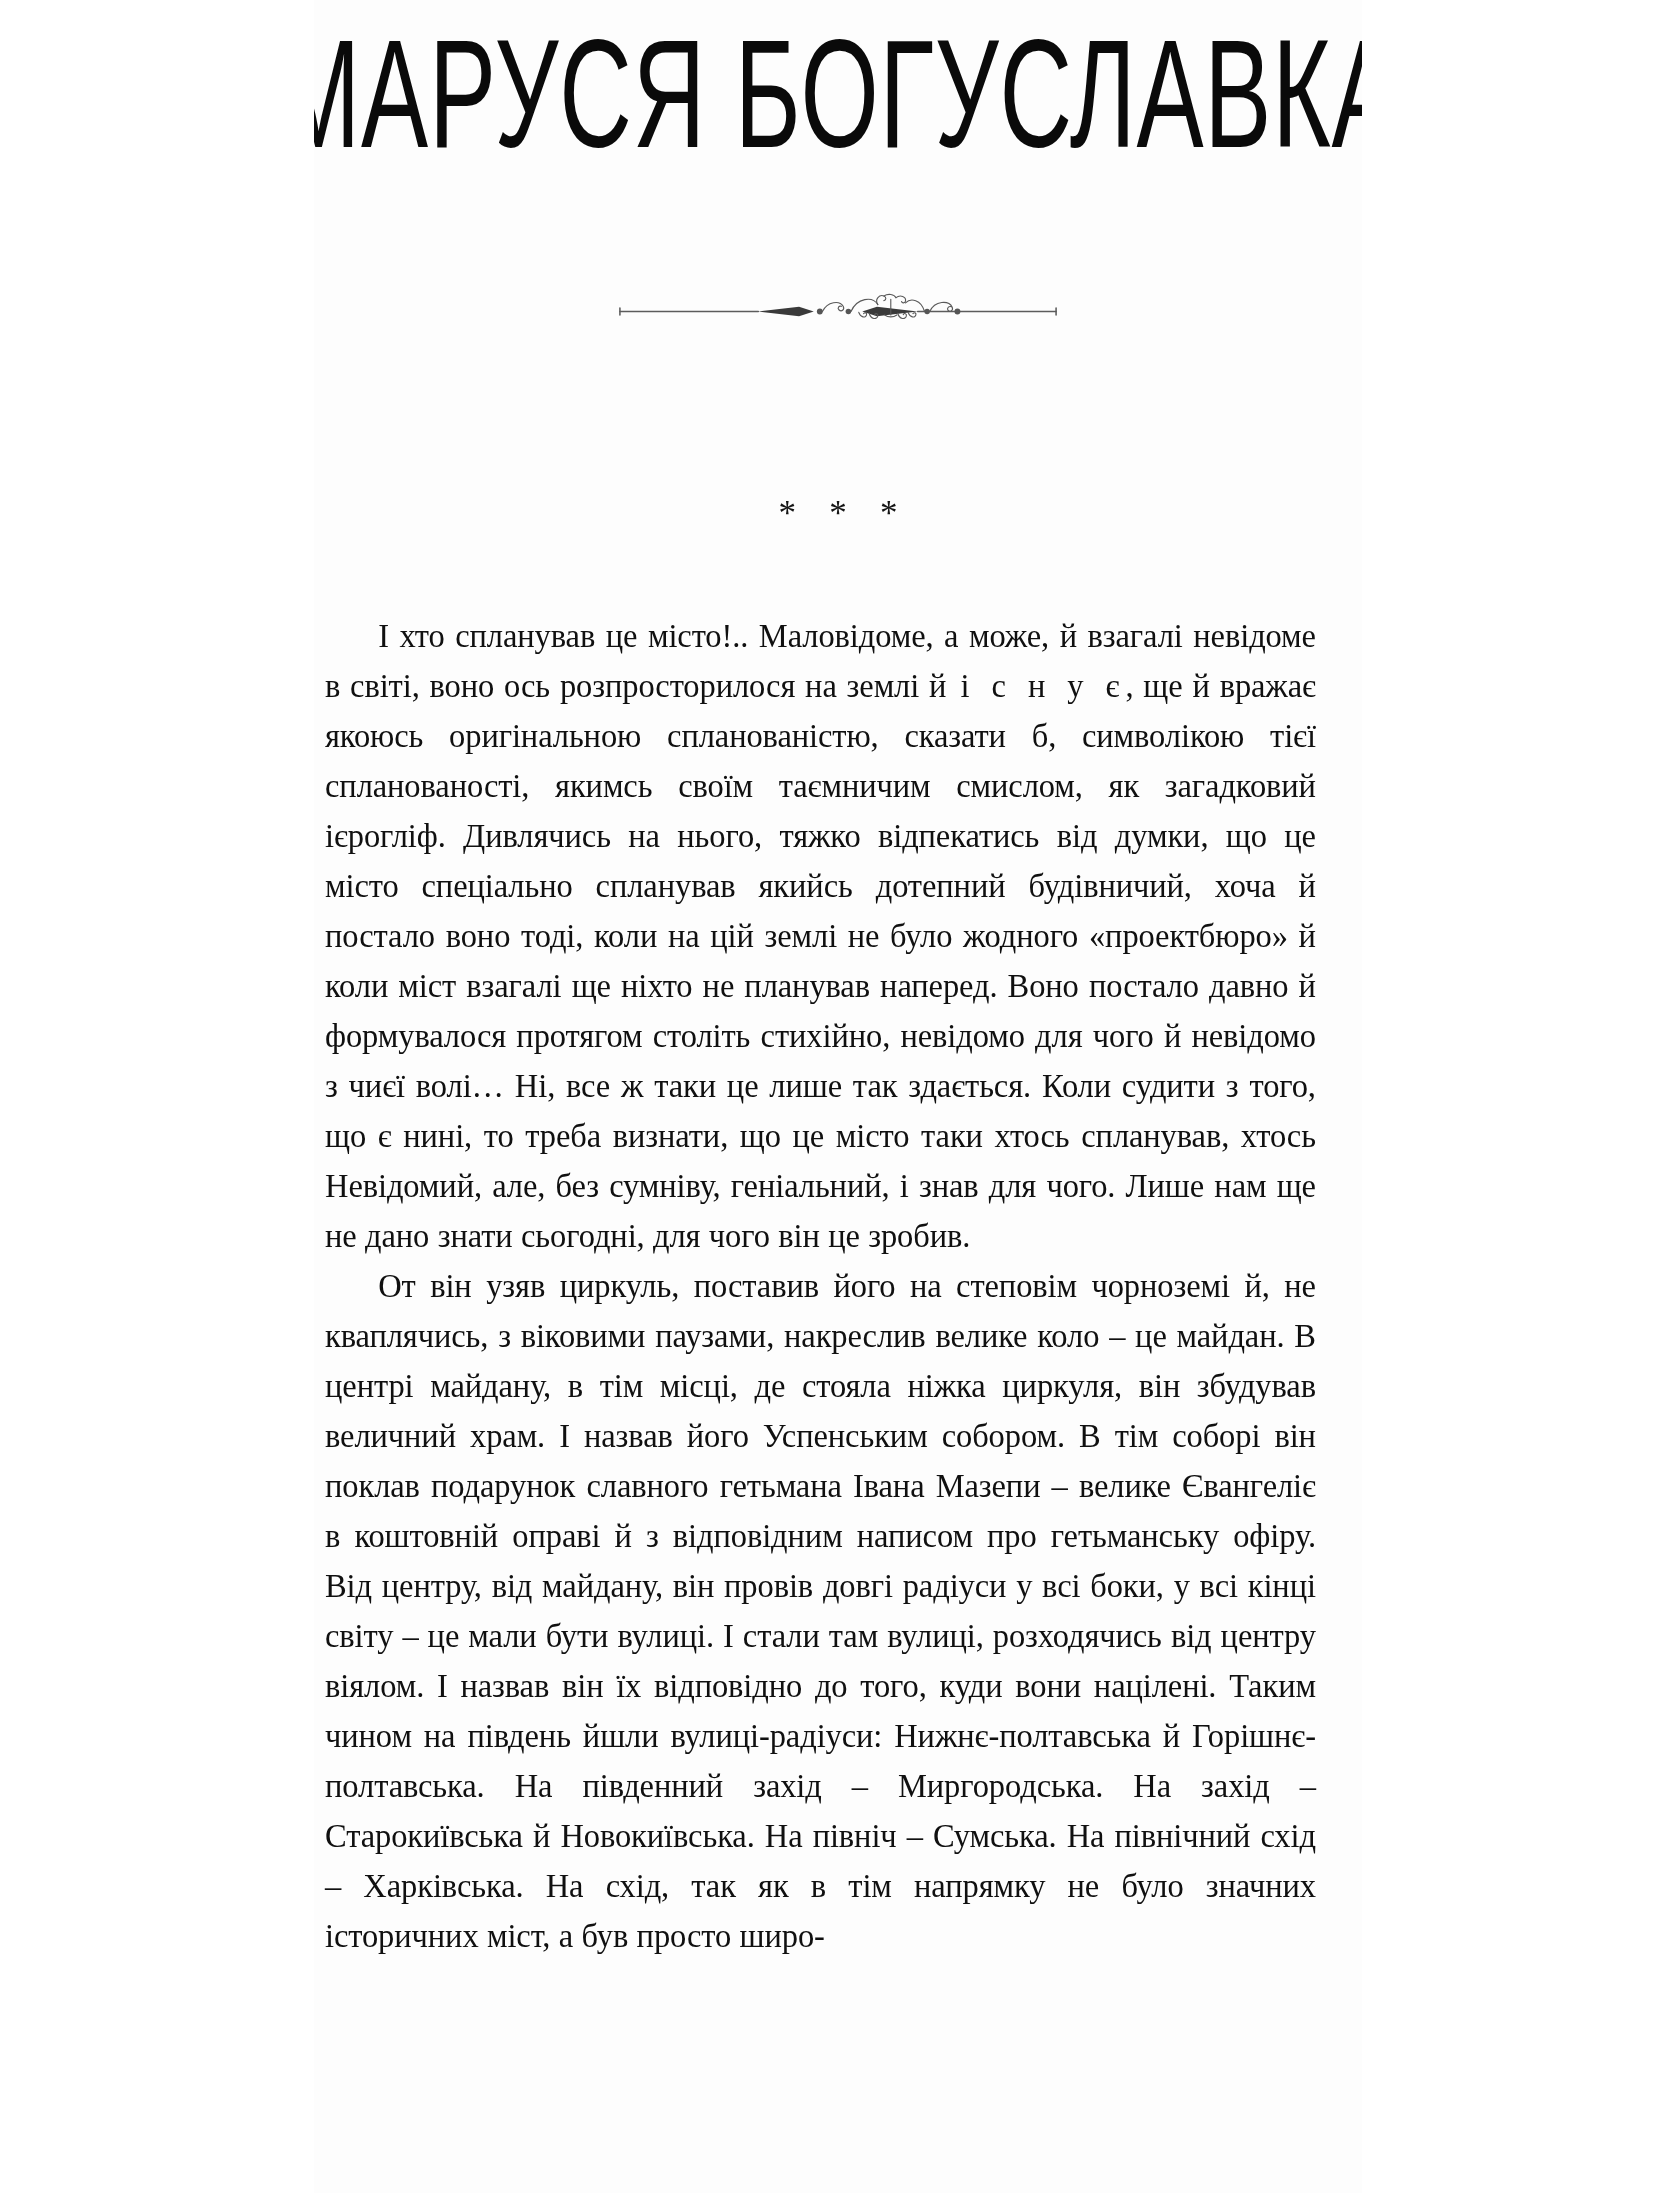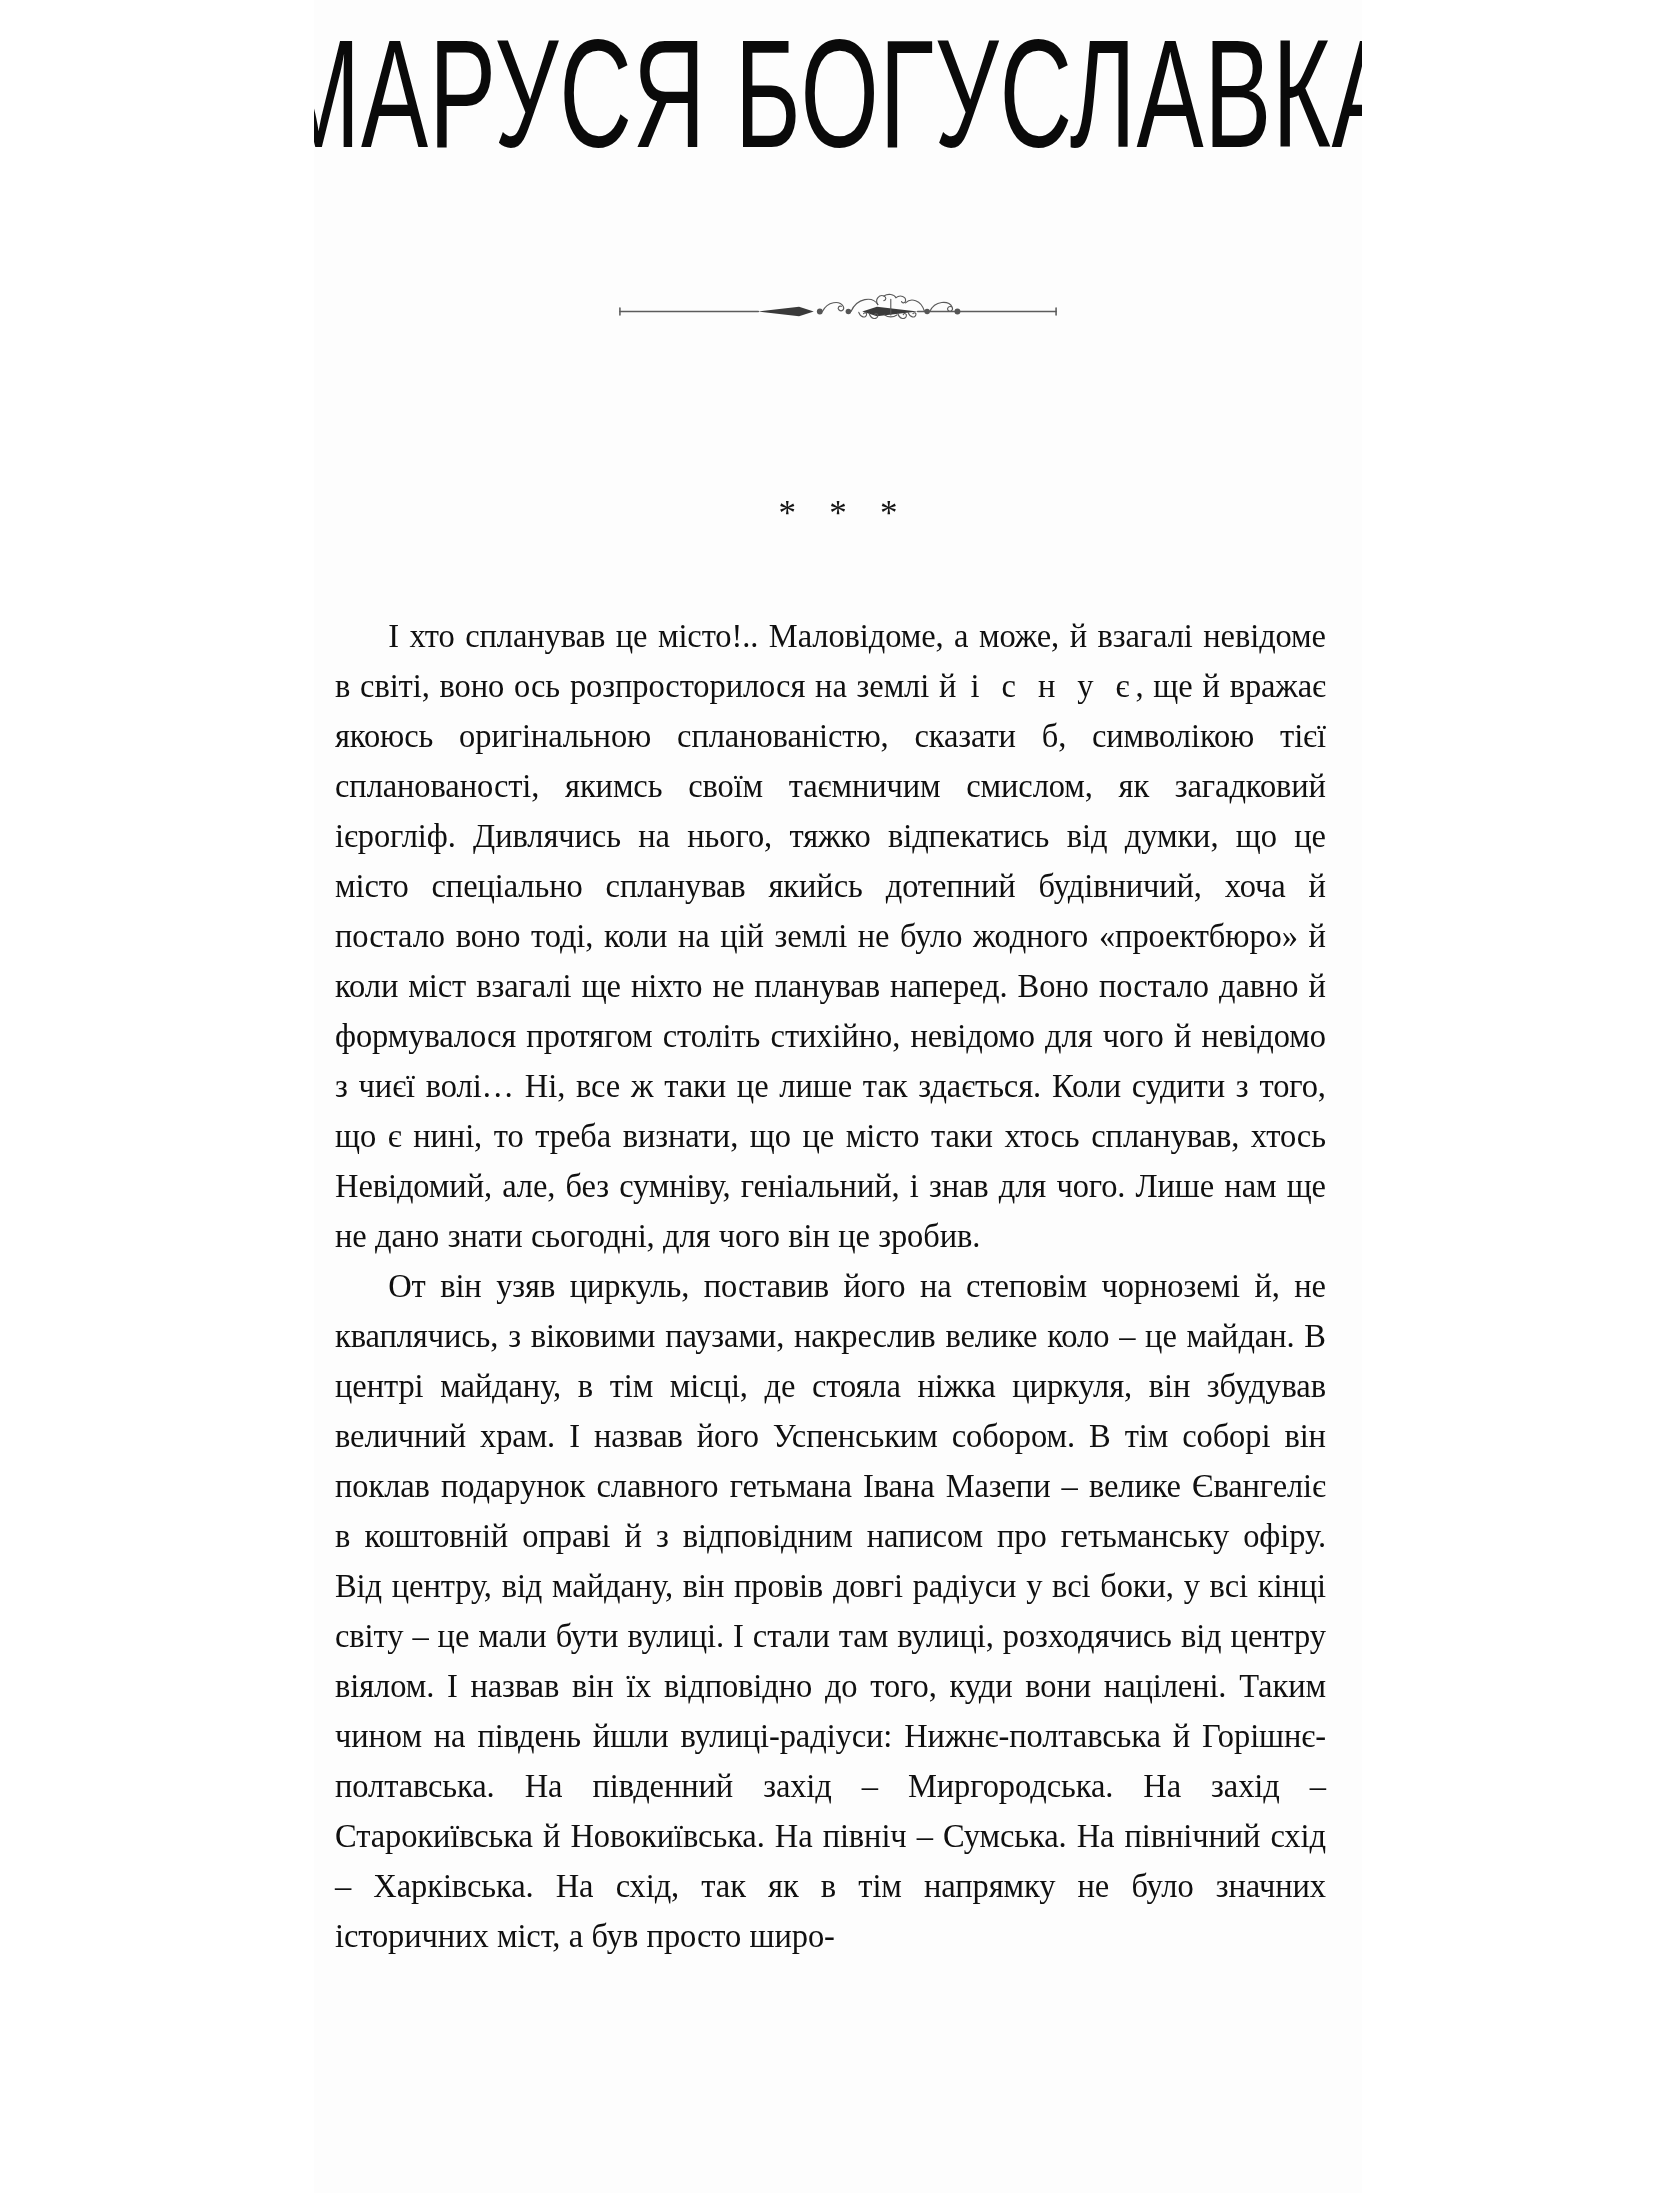"І хто спланував це місто!.." .body-text { left: 21px -> 11px }
